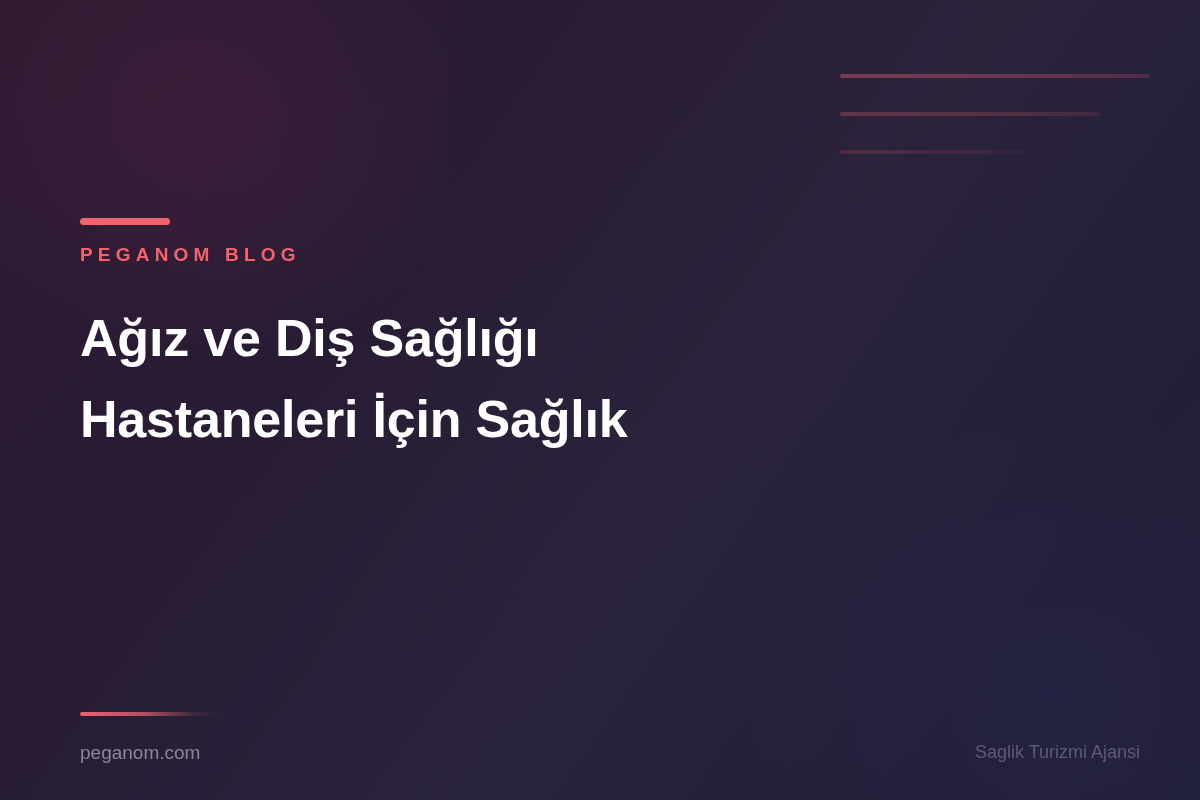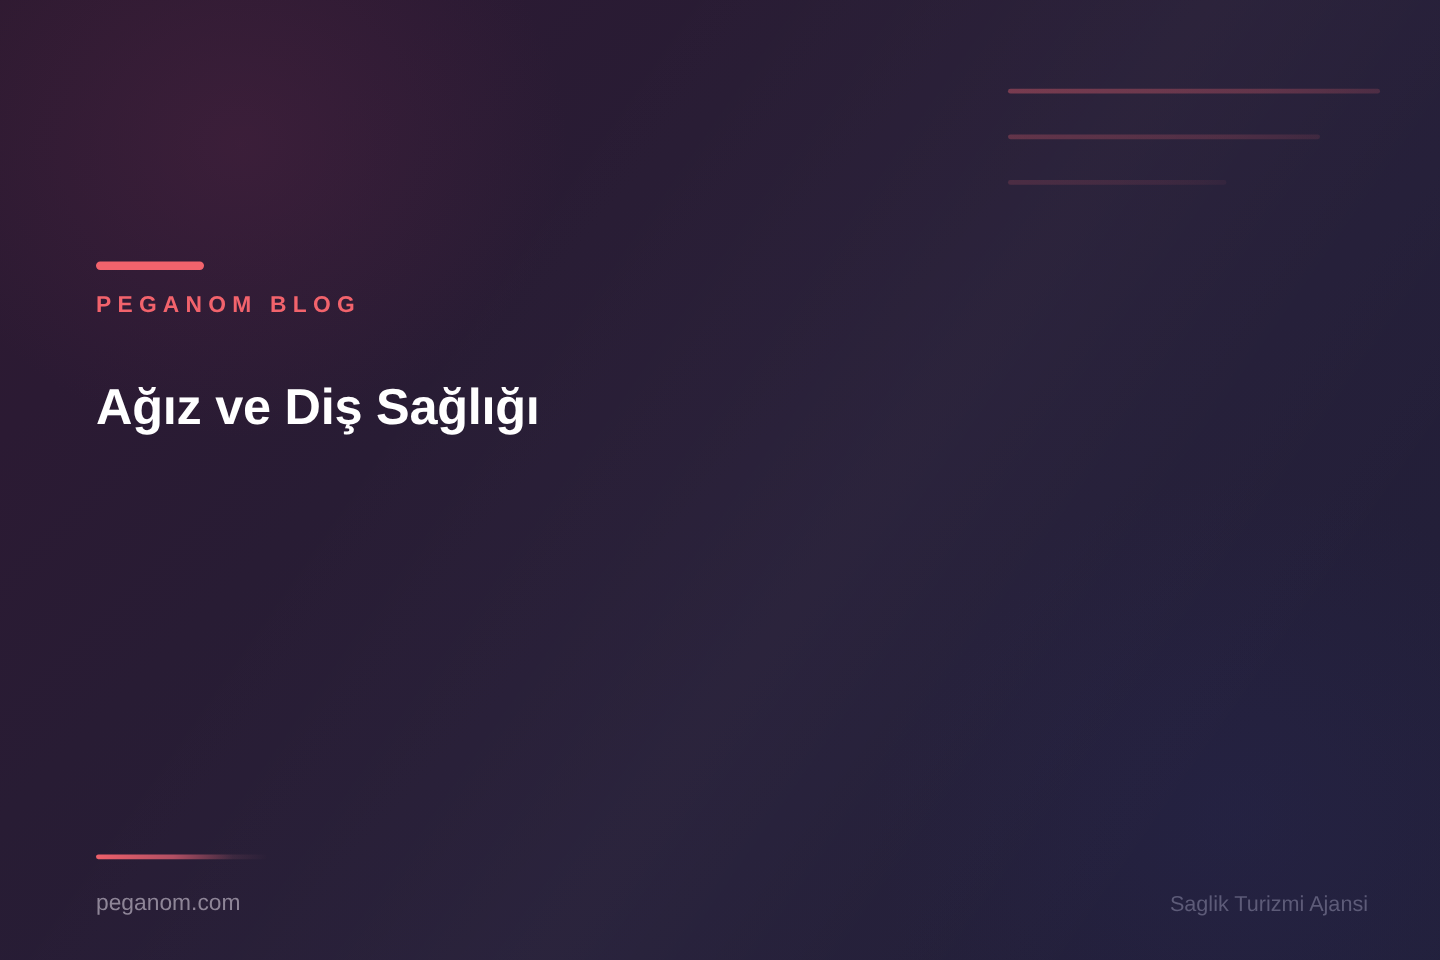"Ağız ve Diş Sağlığı" .title { font-size: 42px -> 52px }
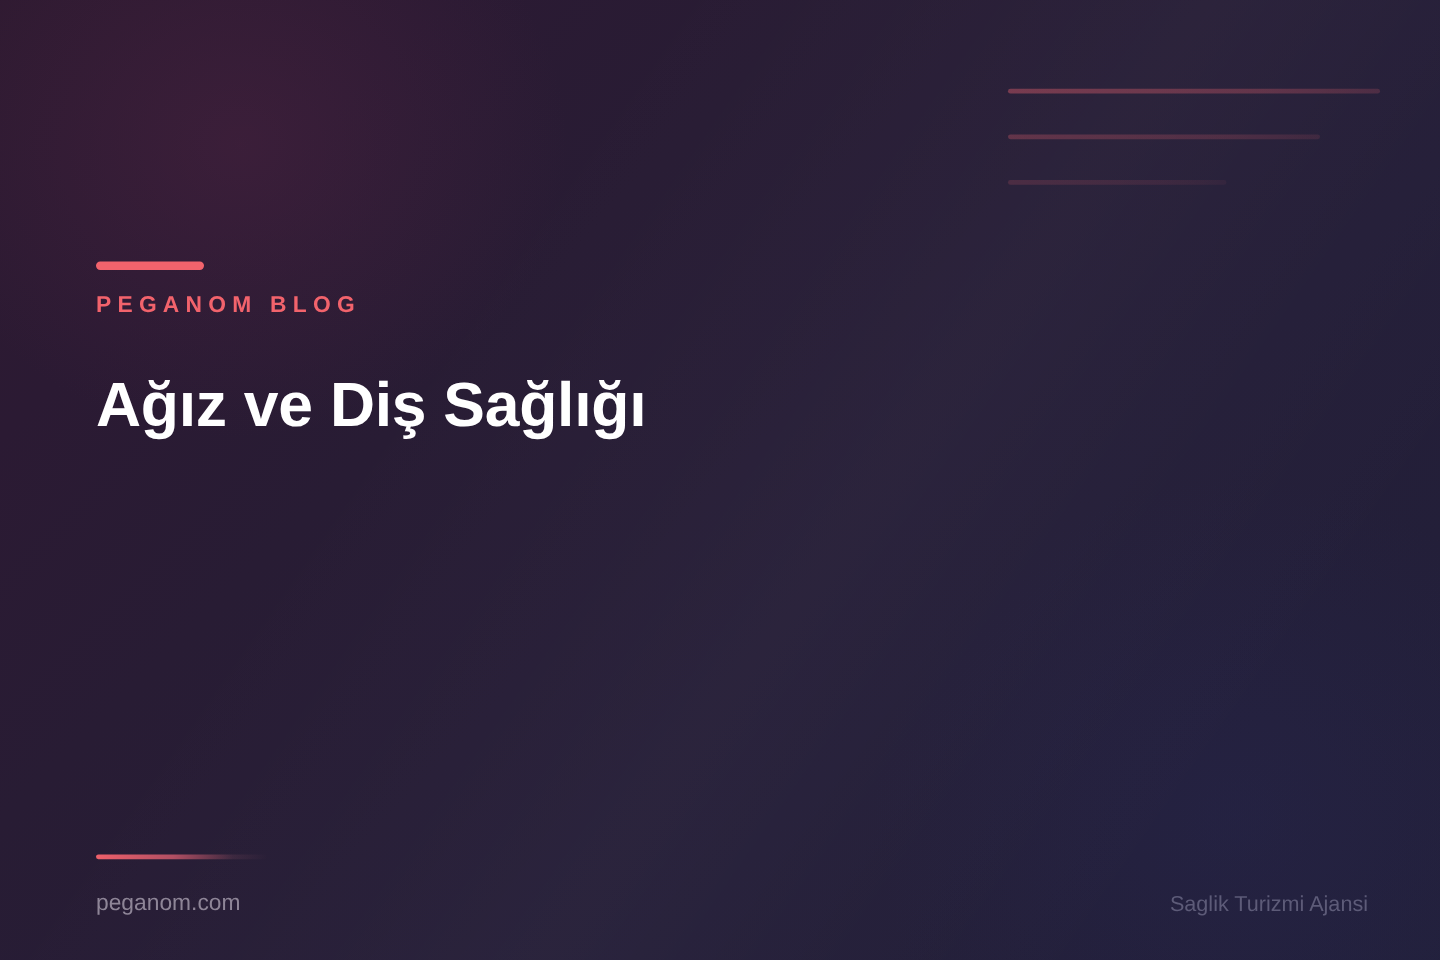"Hastaneleri İçin Sağlık" div { html: none -> <div>Hastaneleri İçin Sağlık</div> }
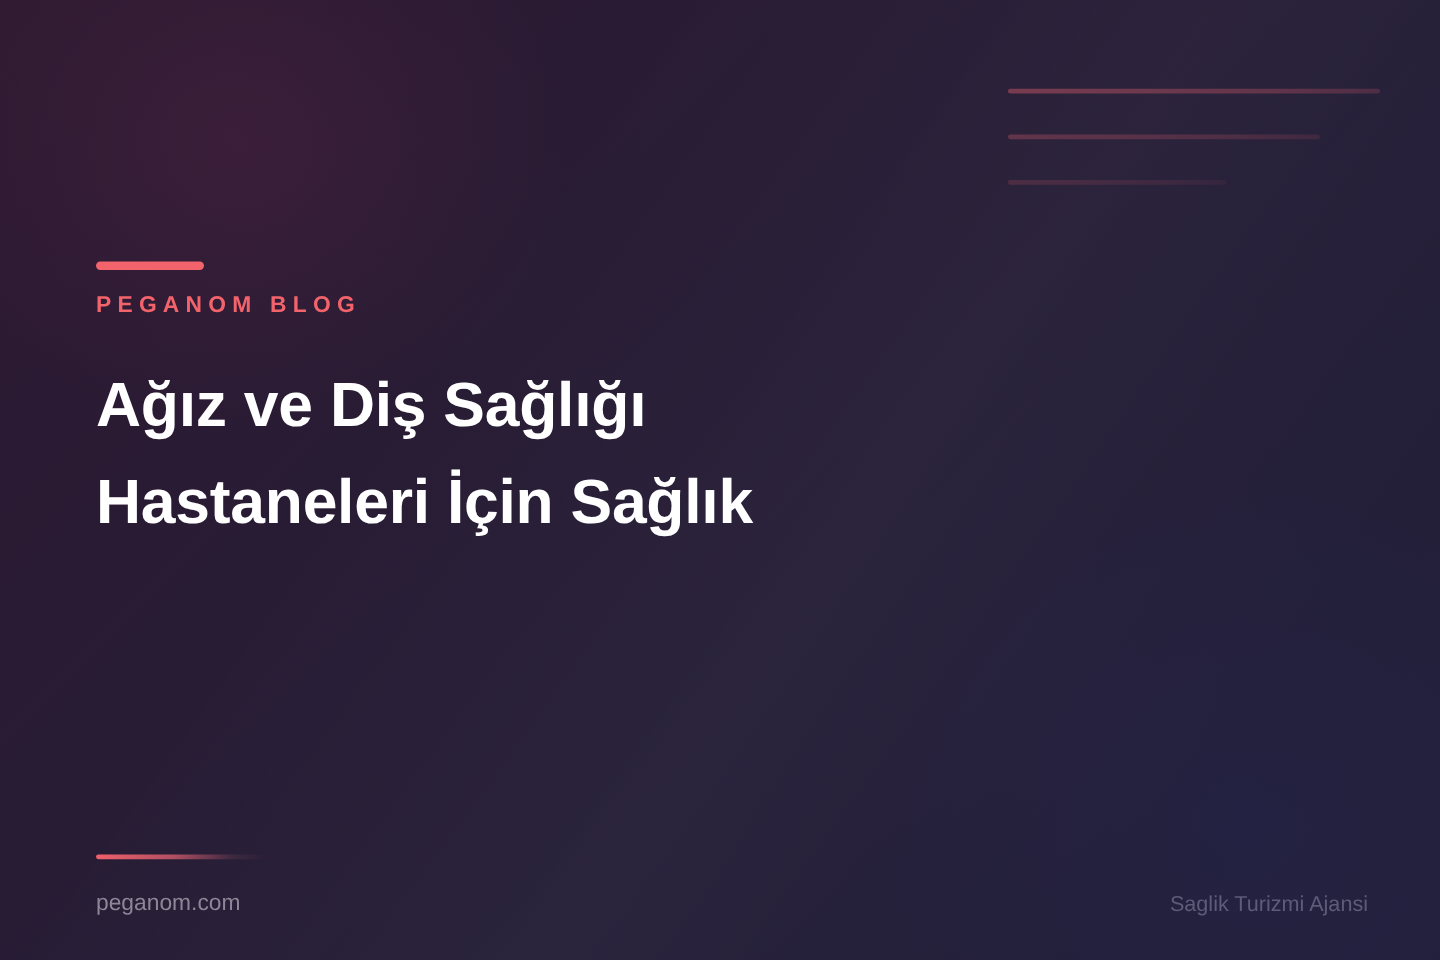"peganom.com" .footer-row { align-items: flex-end -> flex-start }
